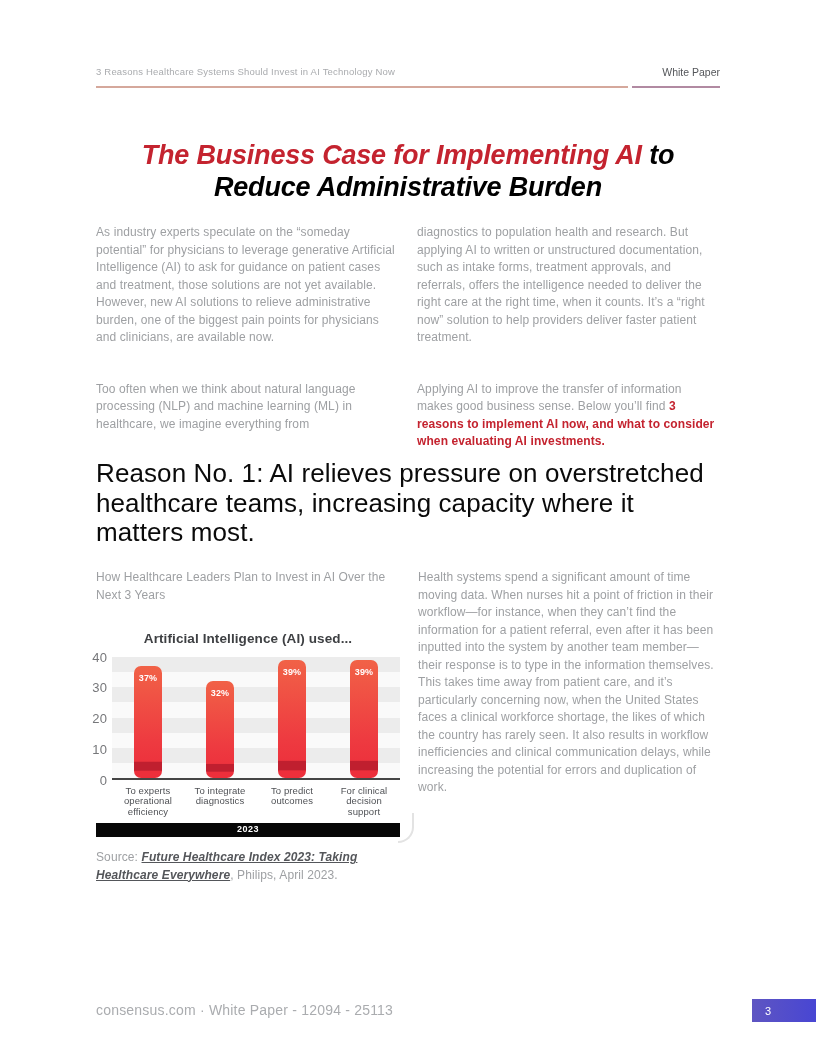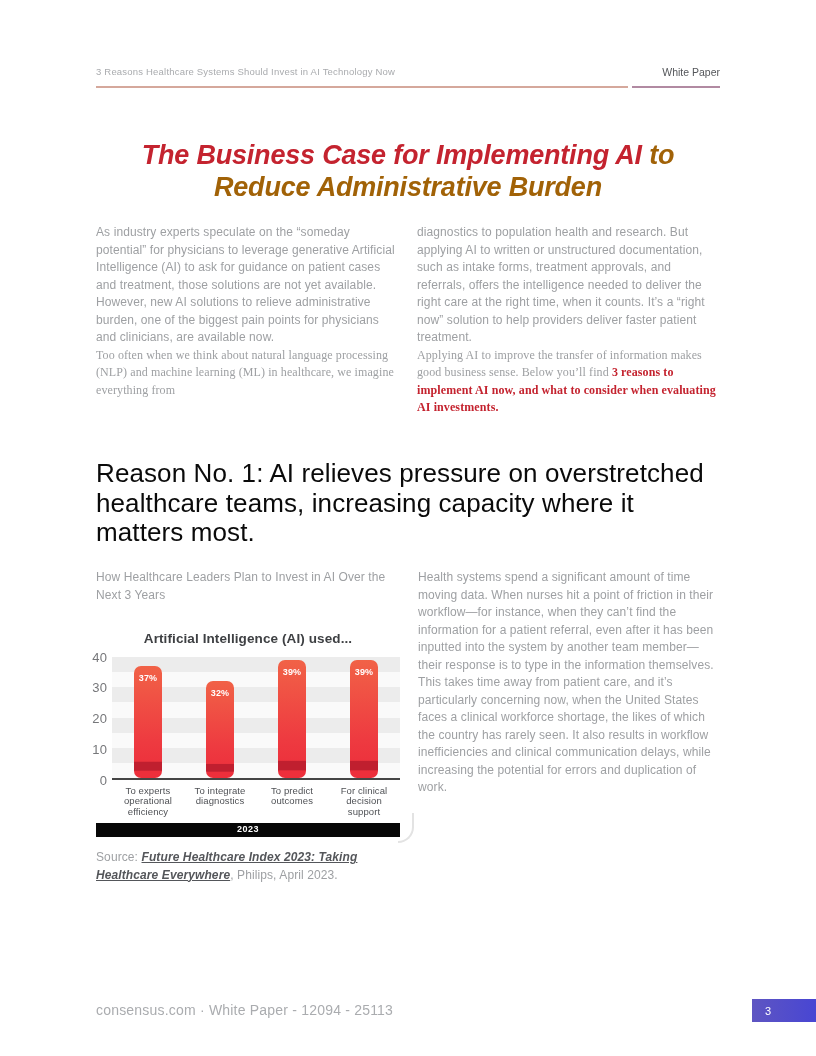"to" .doc-title .gray { color: #a16207 -> #000000 }
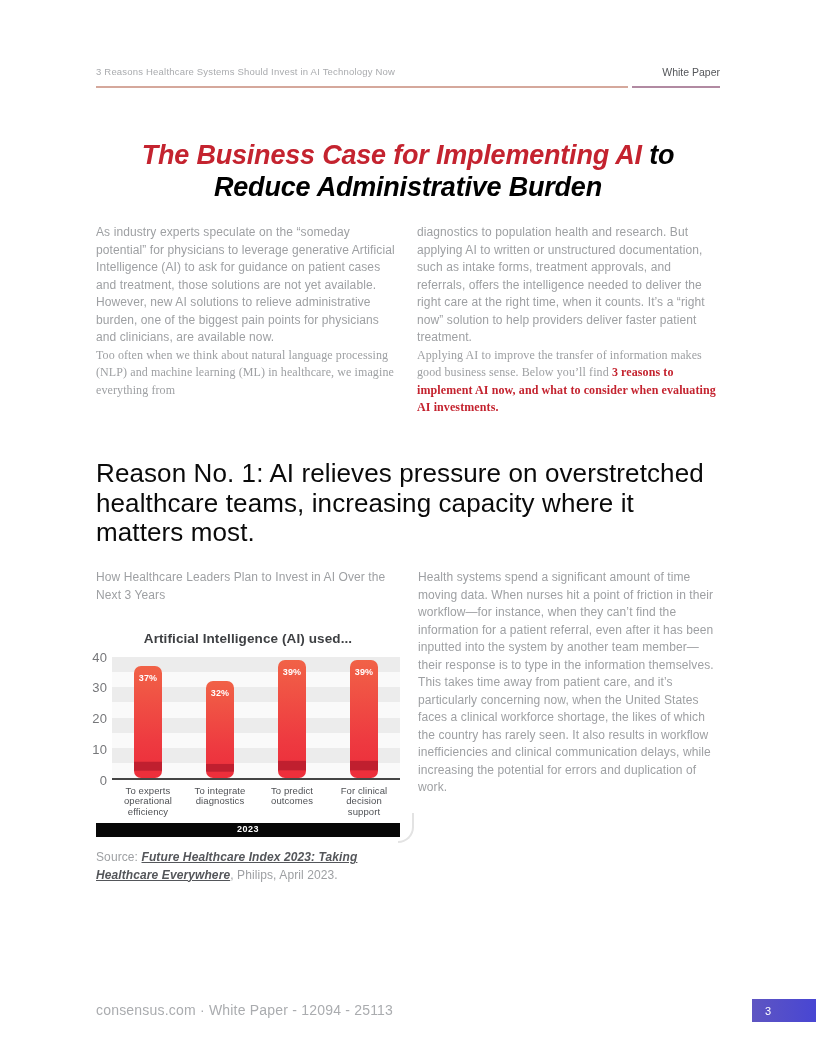"Too often when we think" .bodytext p + p { font-family: Liberation Serif, serif -> none; margin-top: 0 -> 34px }
